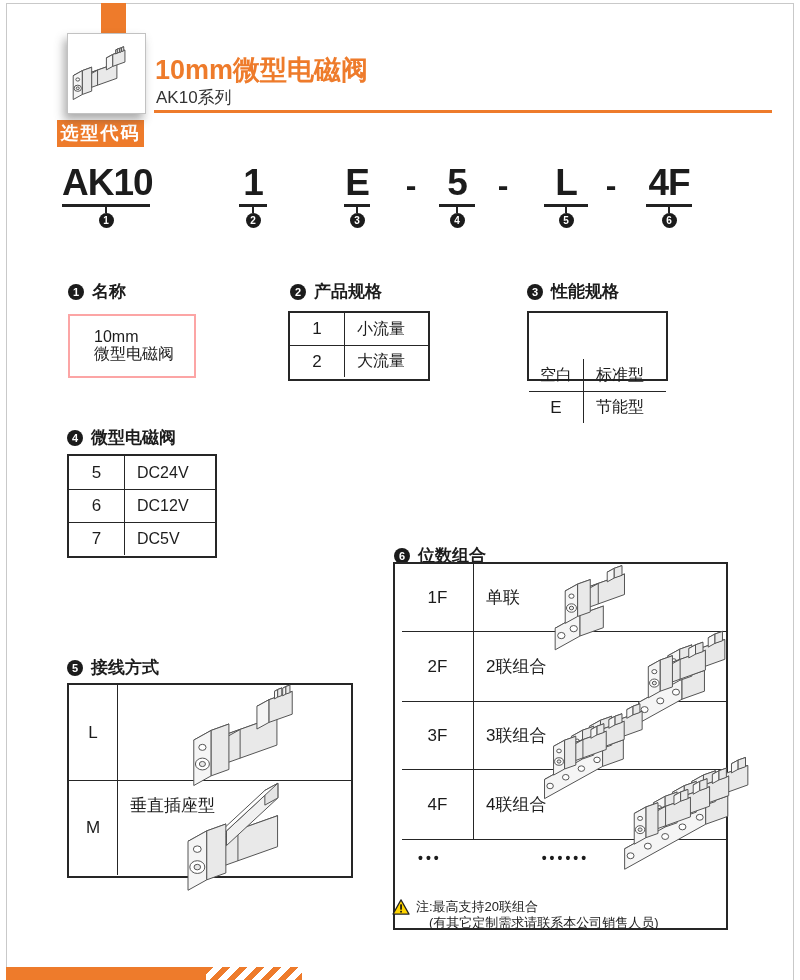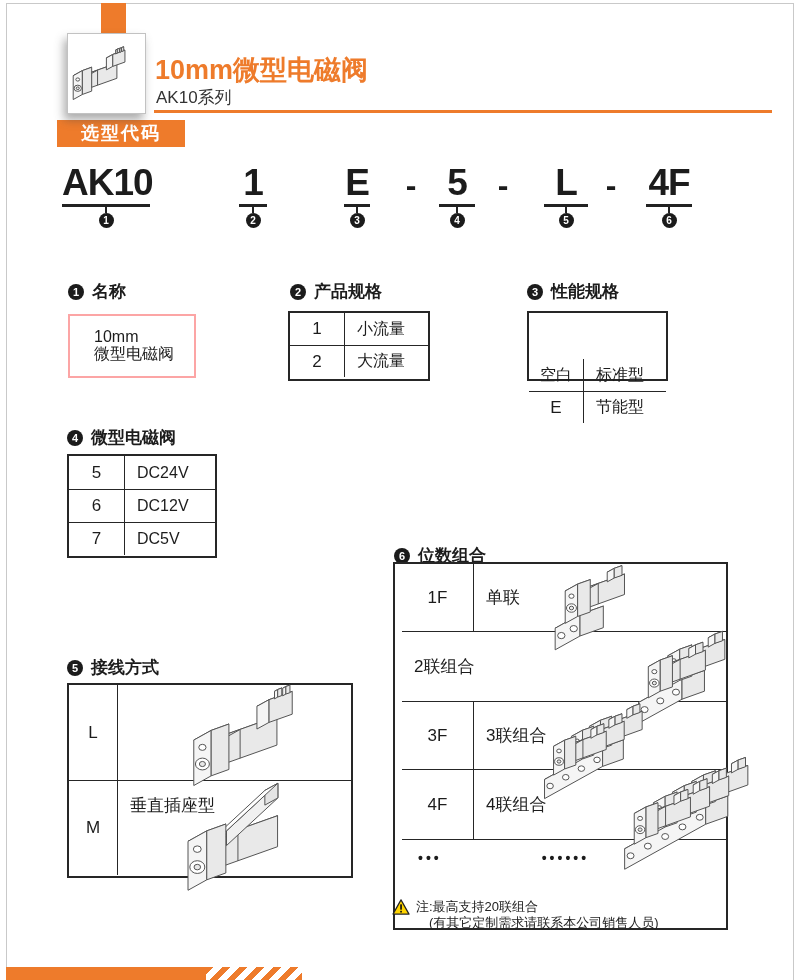"选型代码" .badge { width: 128px -> 87px }
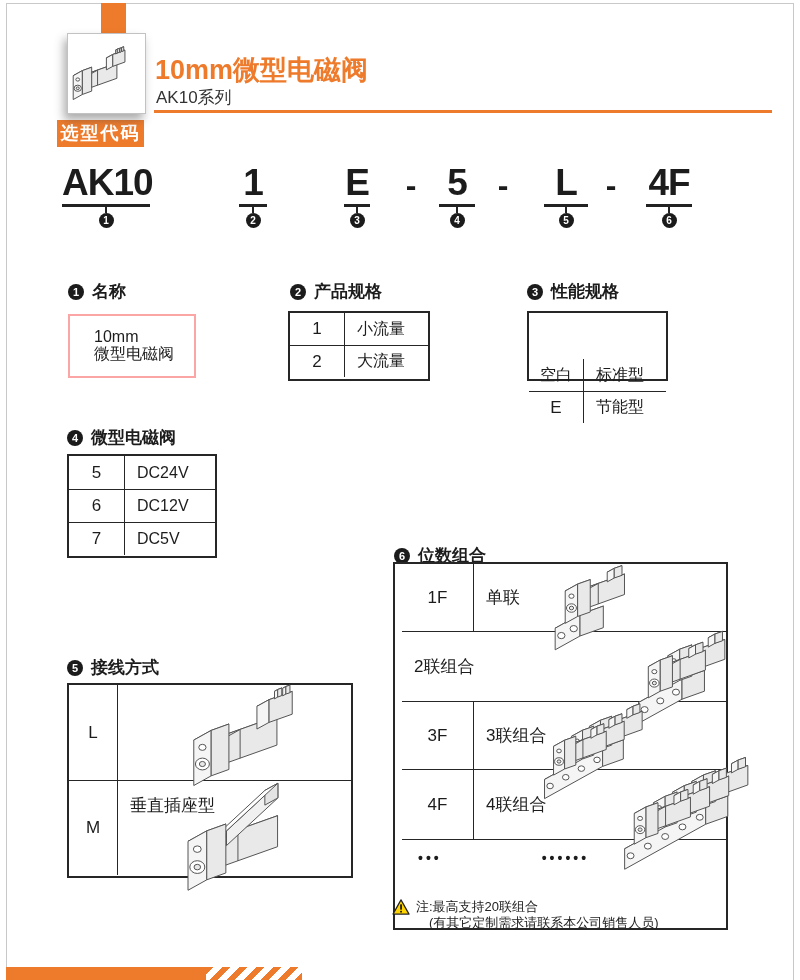"2F" div.tc1 { html: none -> <div>2F</div> }
